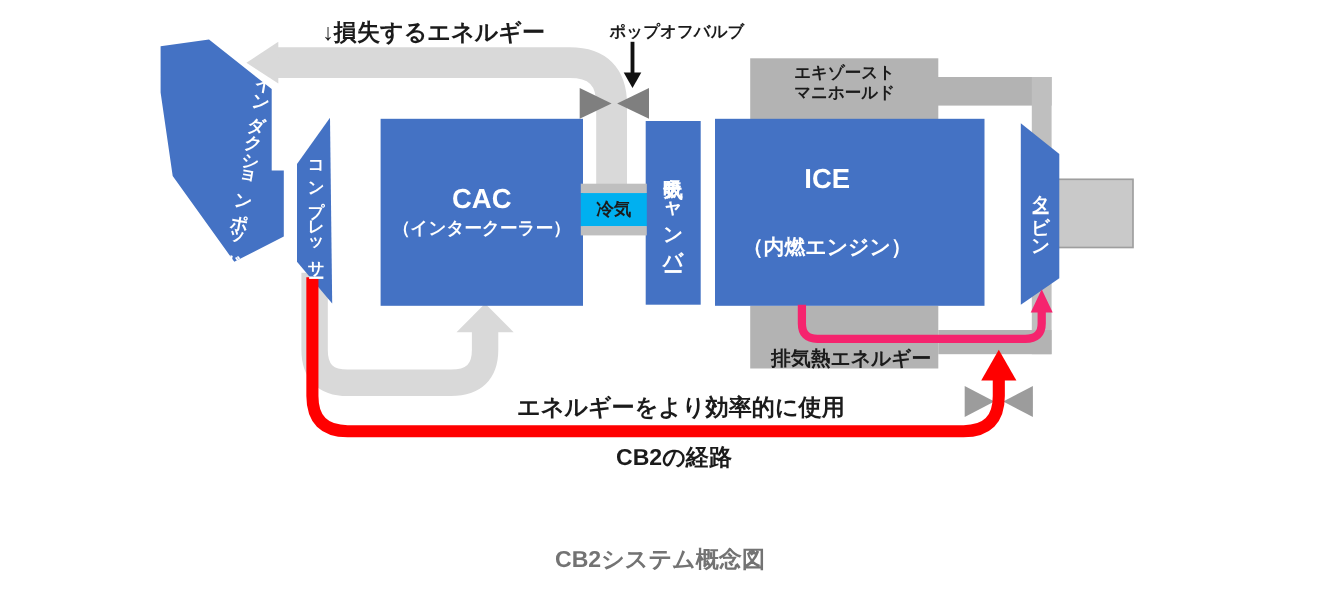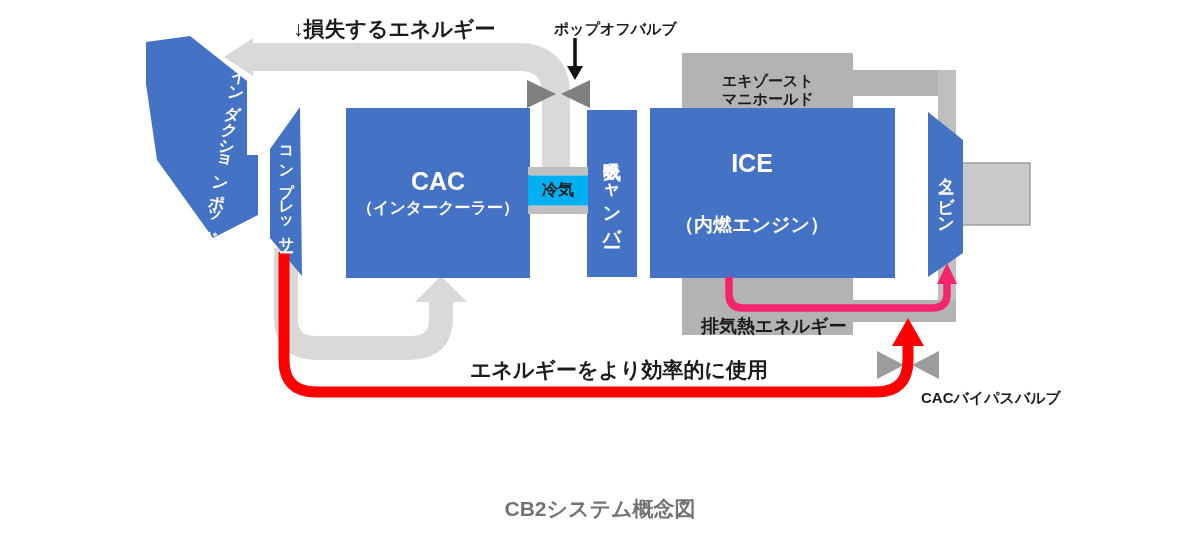"エキゾースト" div.lbl { margin-top: 14px -> none }
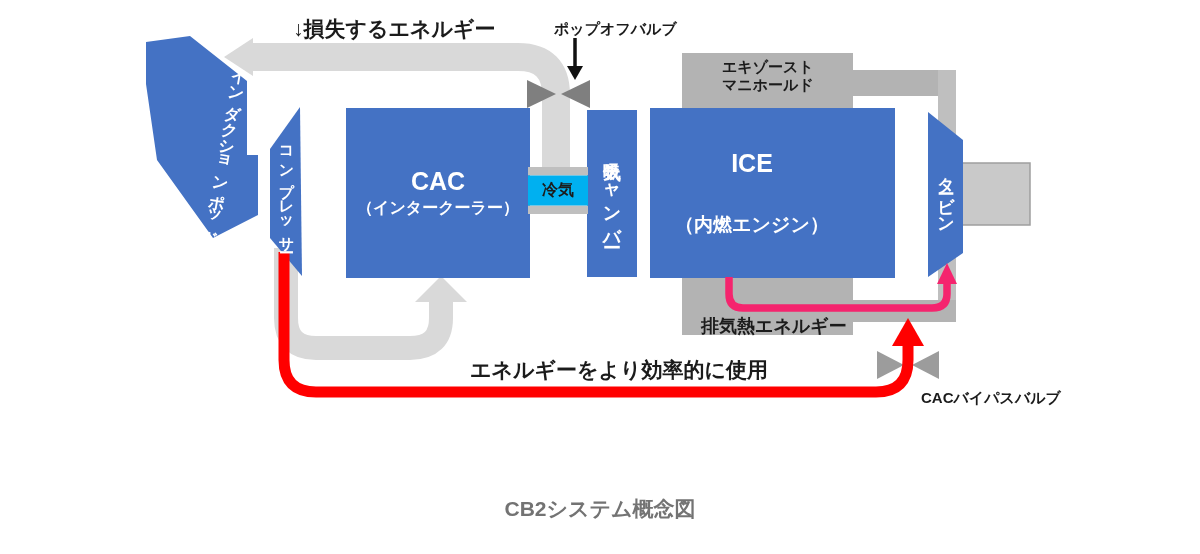"CACバイパスバルブ" div.lbl { html: <div>CACバイパスバルブ</div> -> none }
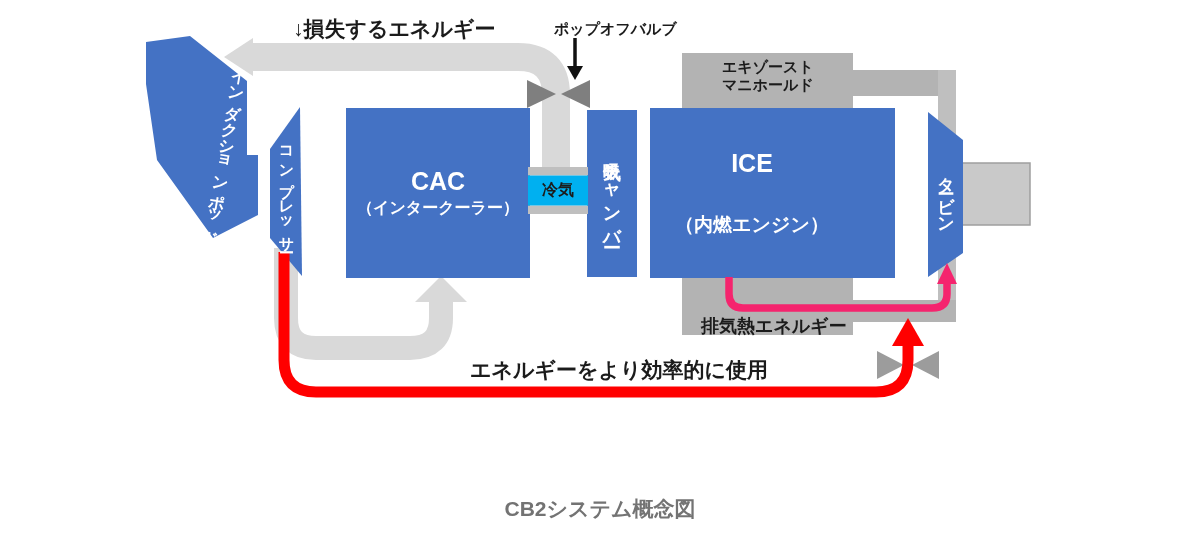"CB2の経路" div.lbl { html: none -> <div>CB2の経路</div> }
